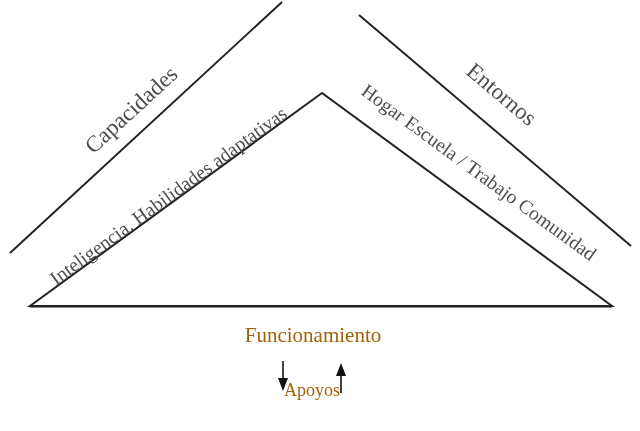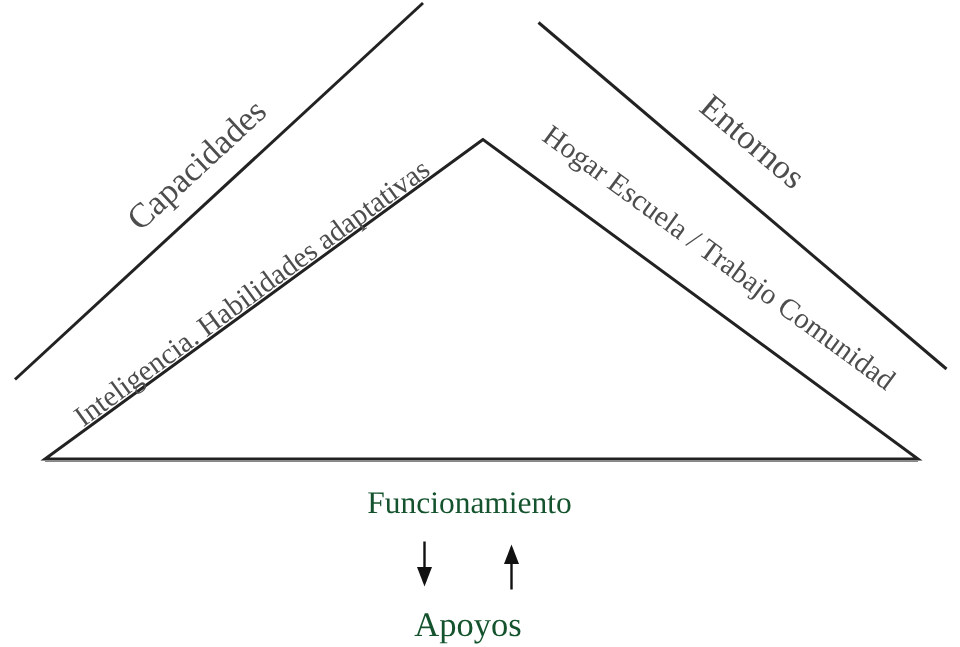"Funcionamiento" .center { color: #14532d -> #a16207 }
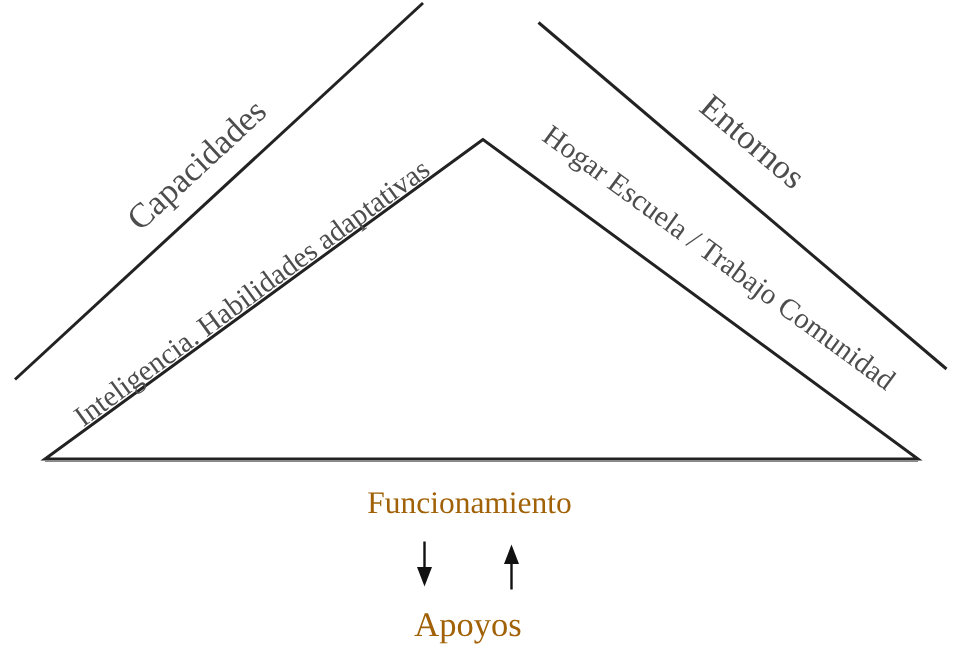"Apoyos" div.center { font-size: 23px -> 18px; top: 404px -> 380px }
